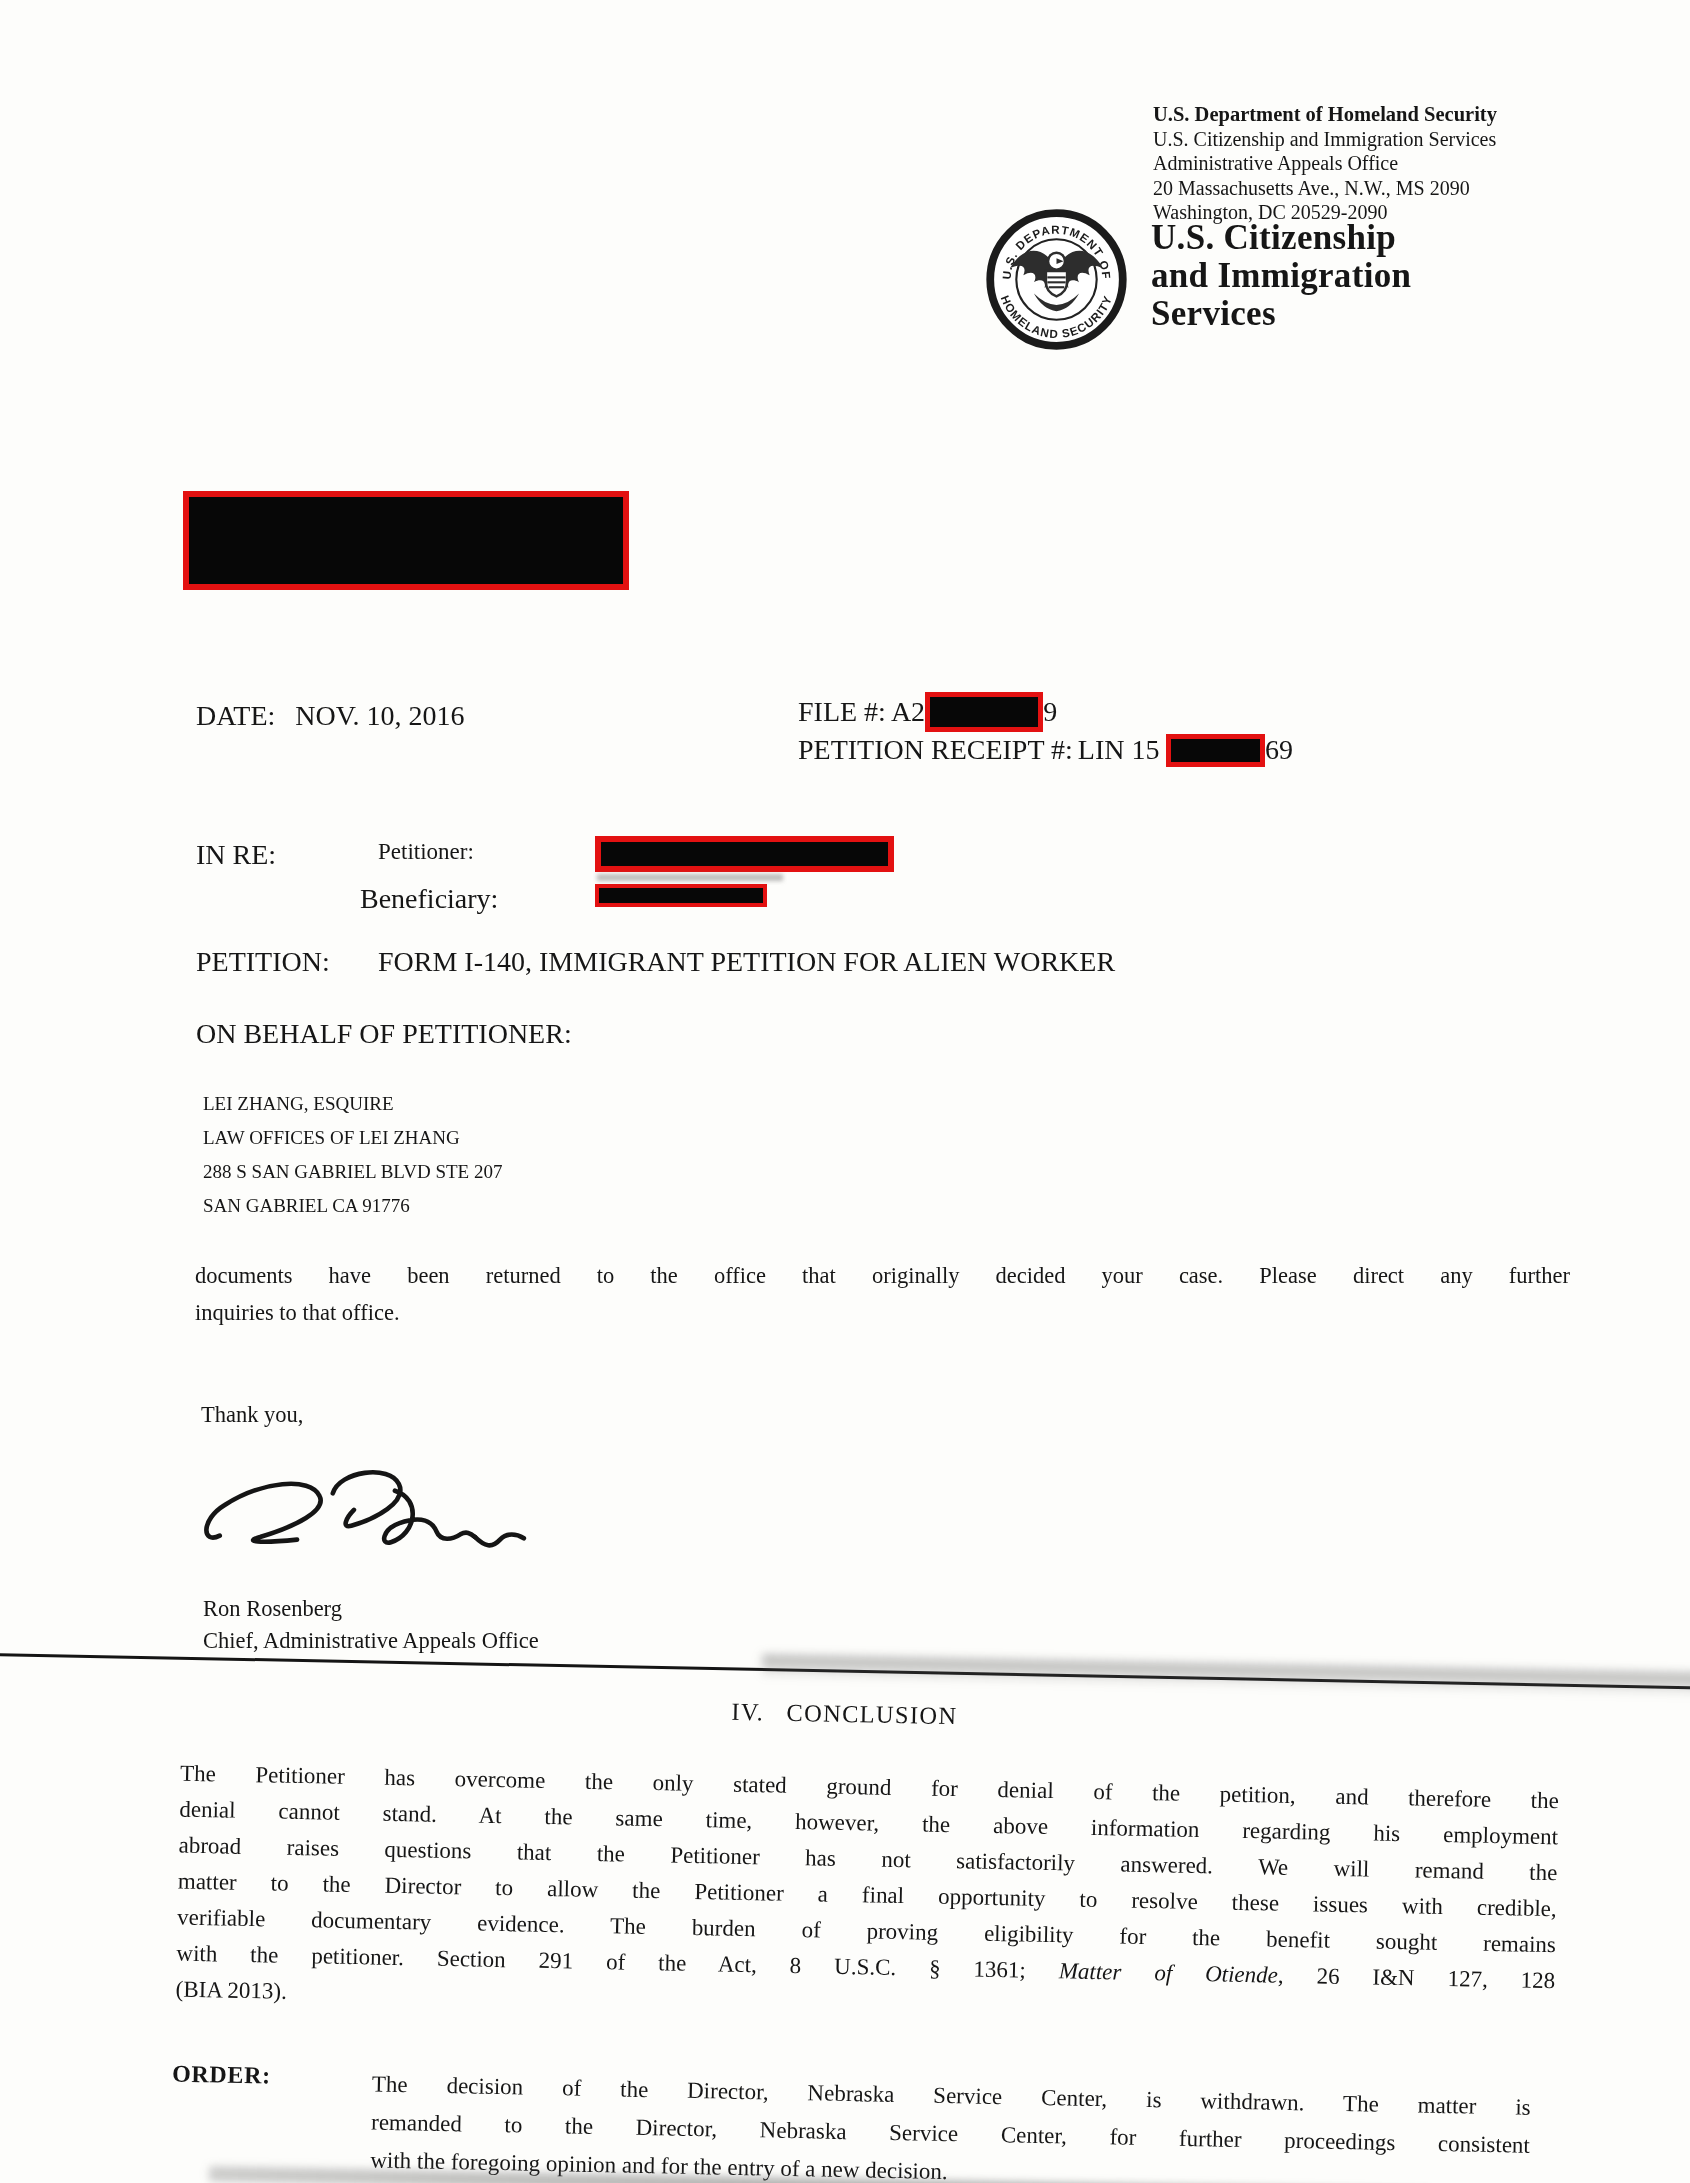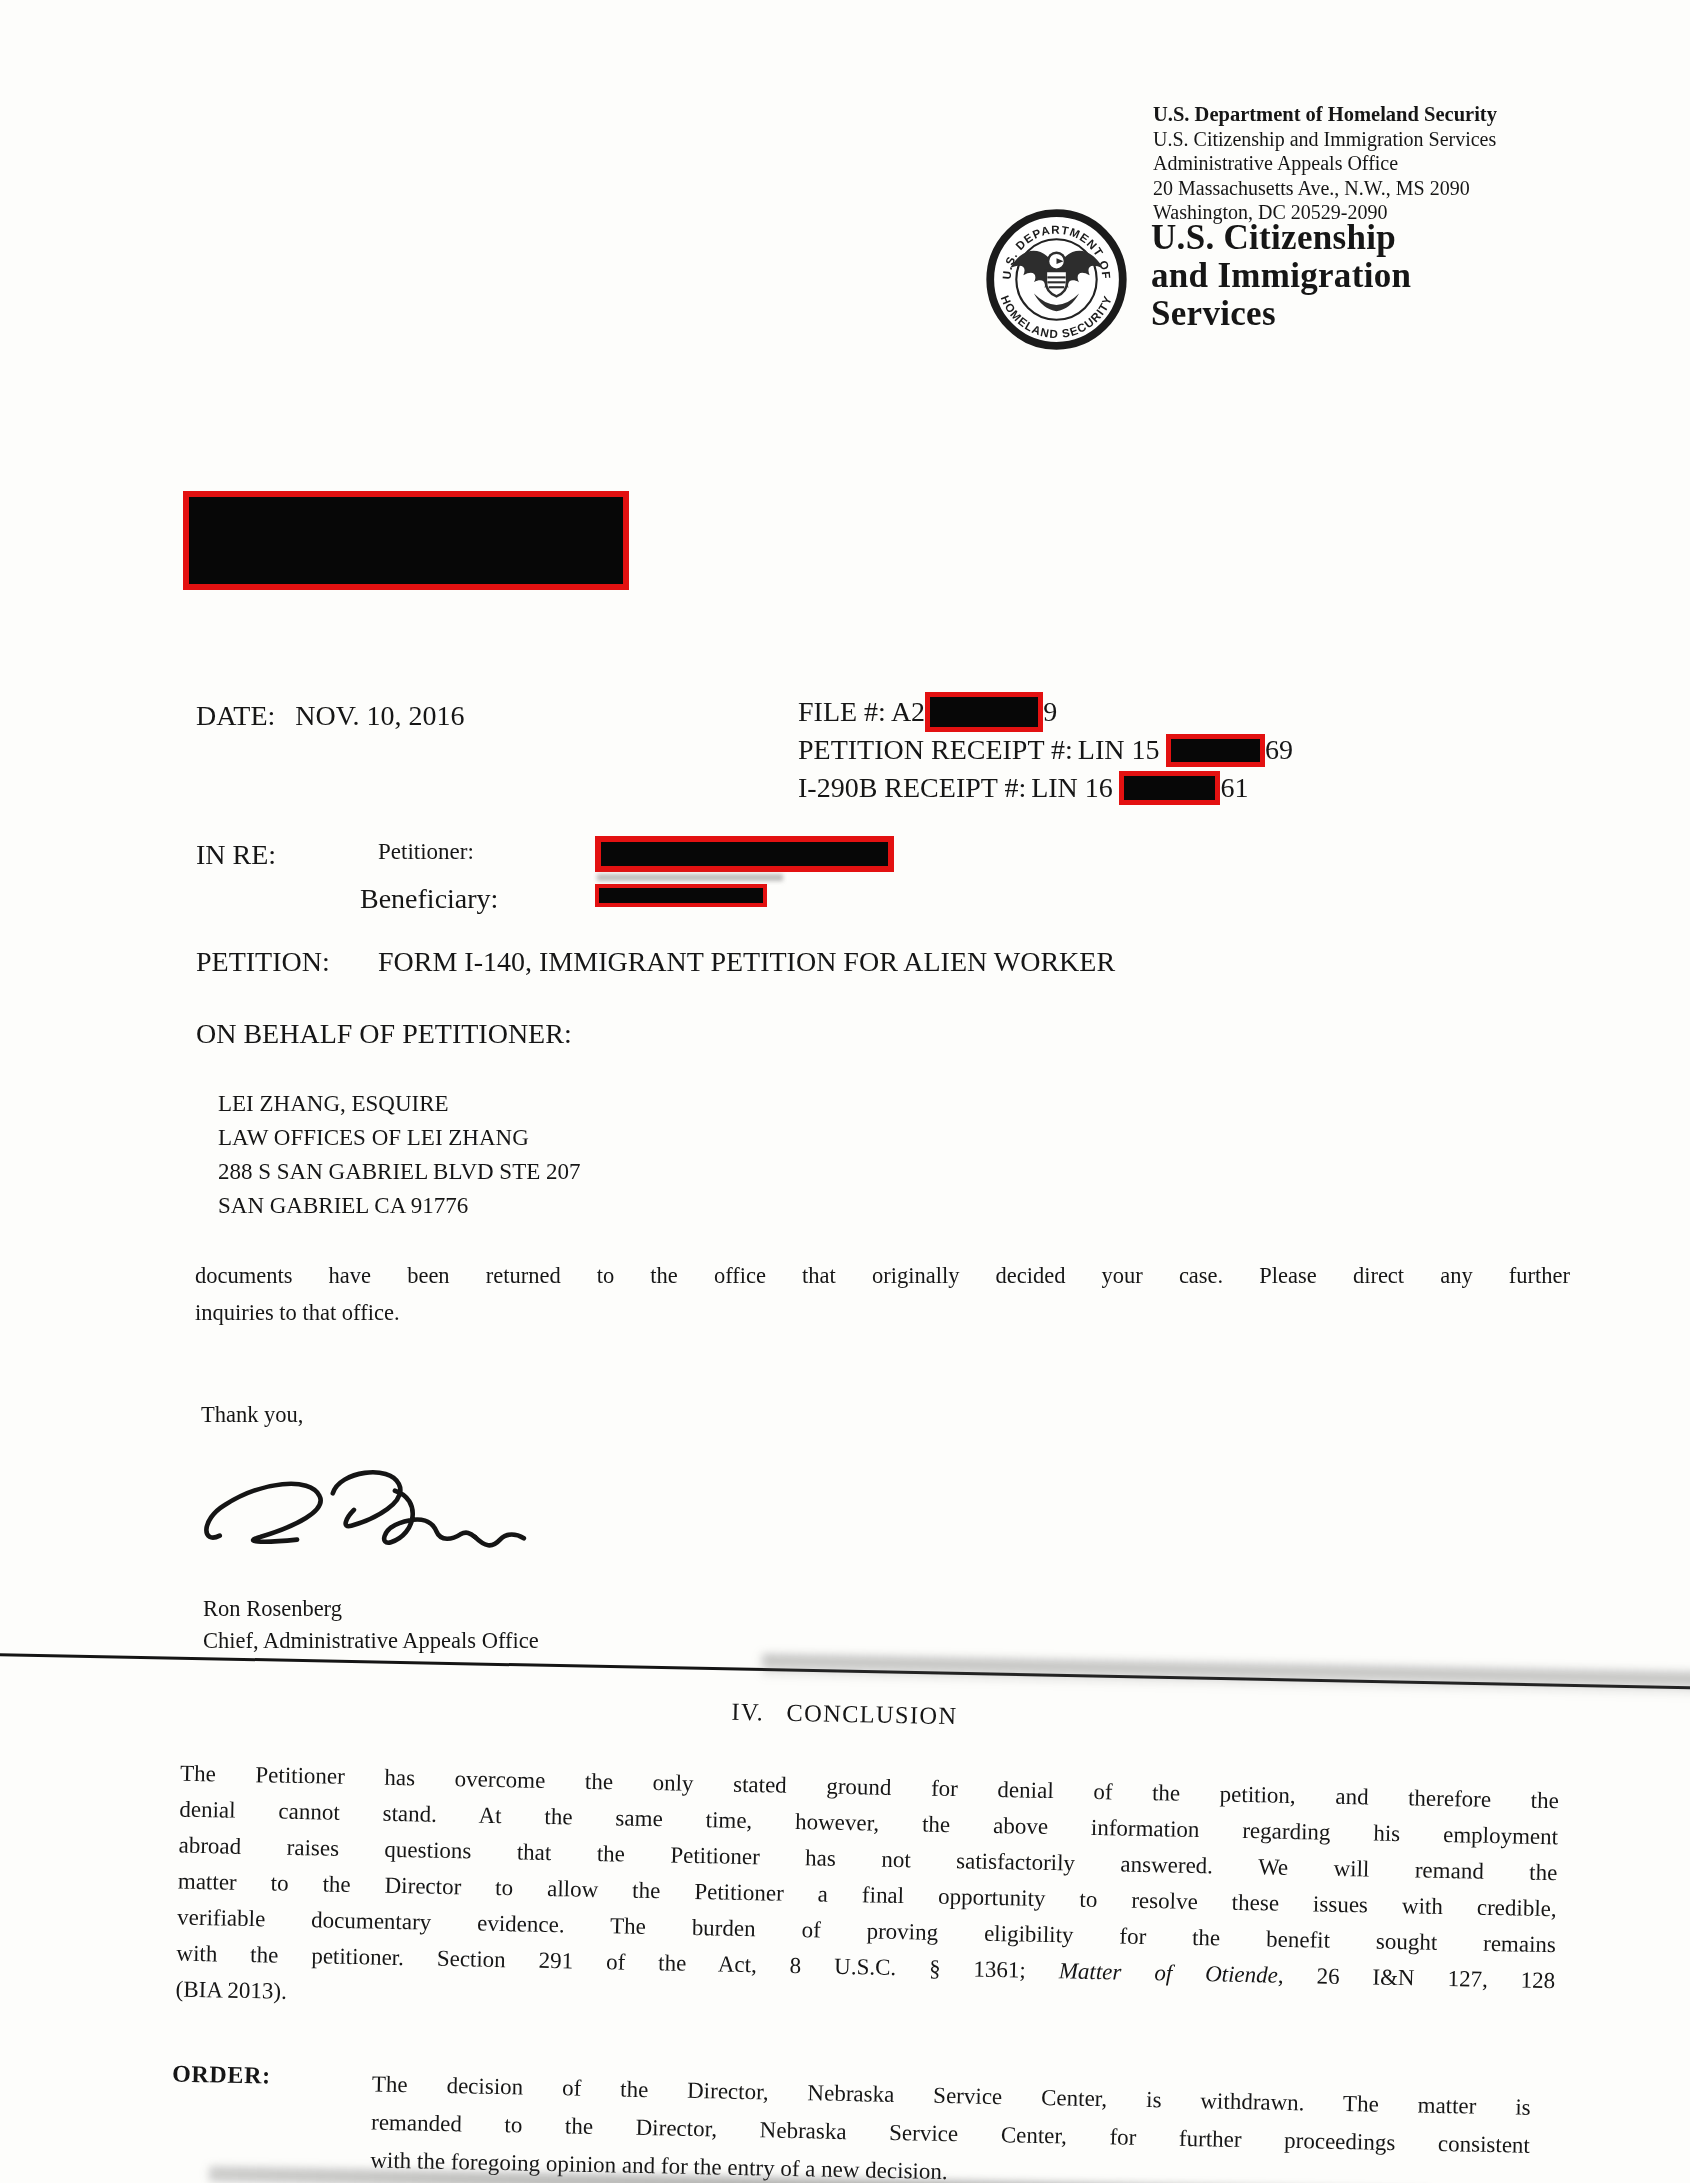"I-290B RECEIPT #:" div.file-row { html: <div> <span>I-290B RECEIPT #:</span> <span>LIN 16</span> <span></span> <span>61</span> </div> -> none }
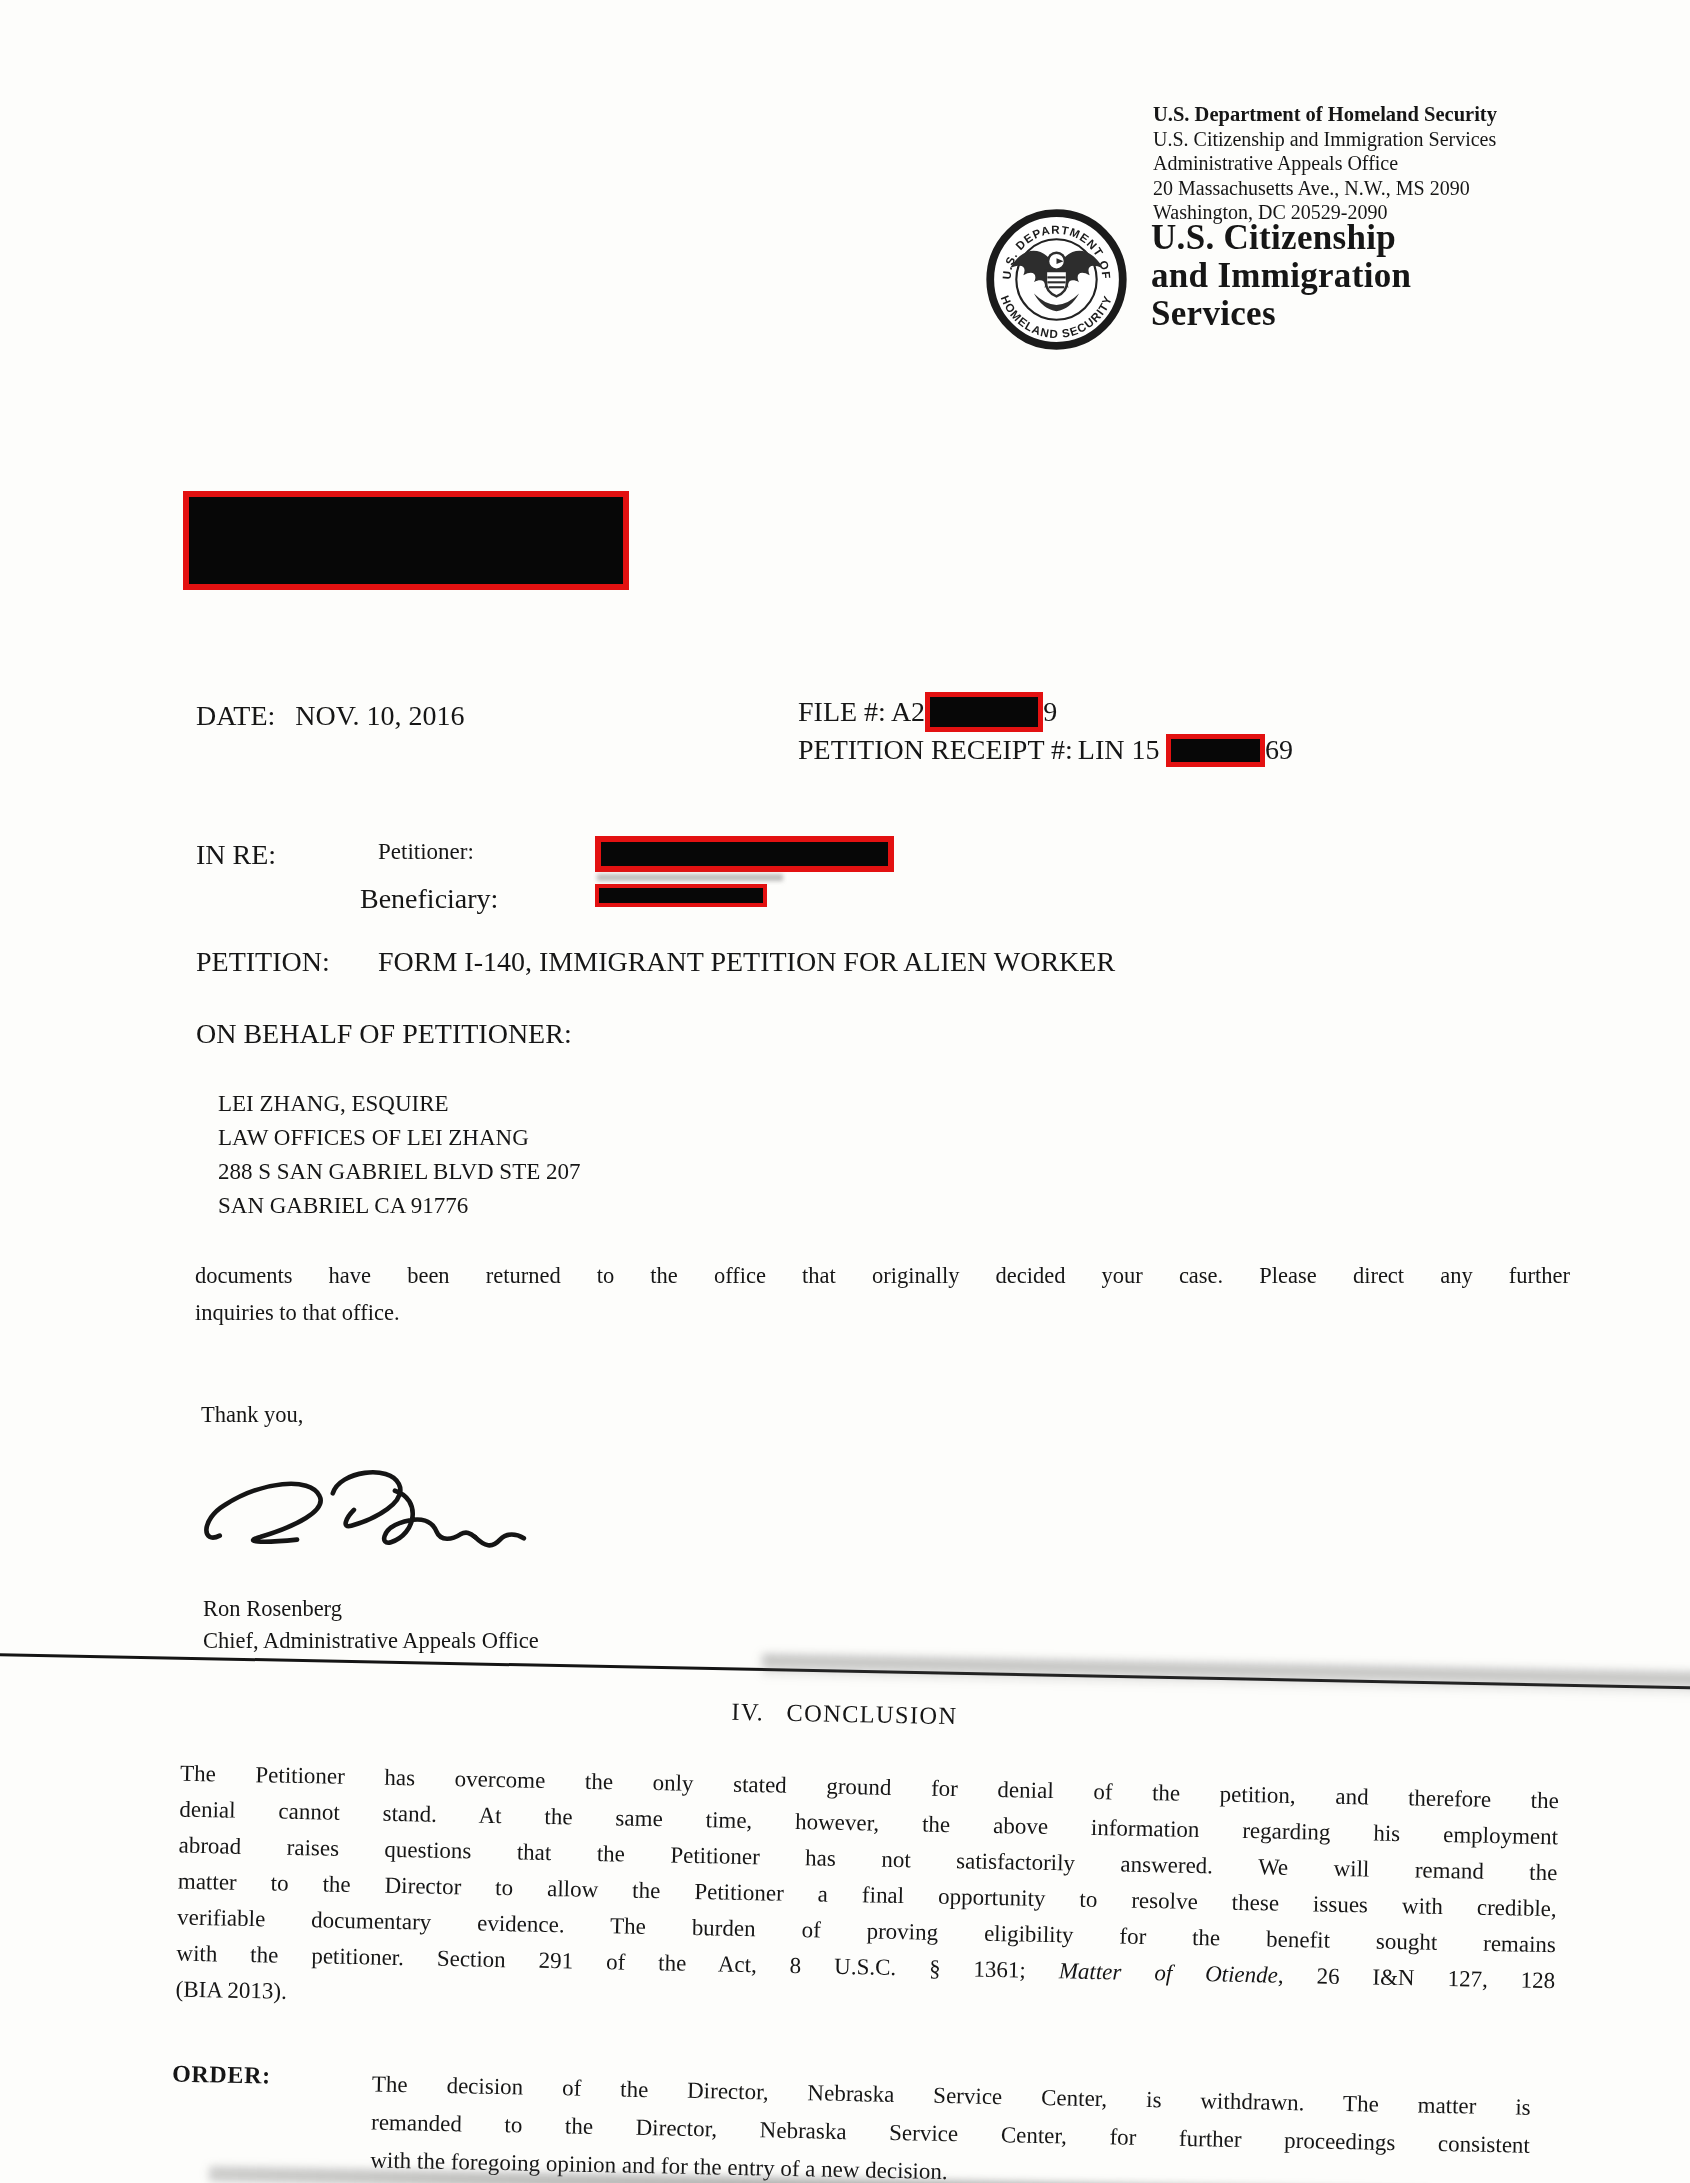"LEI ZHANG, ESQUIRE" .attorney { font-size: 23px -> 19px; left: 218px -> 203px }
